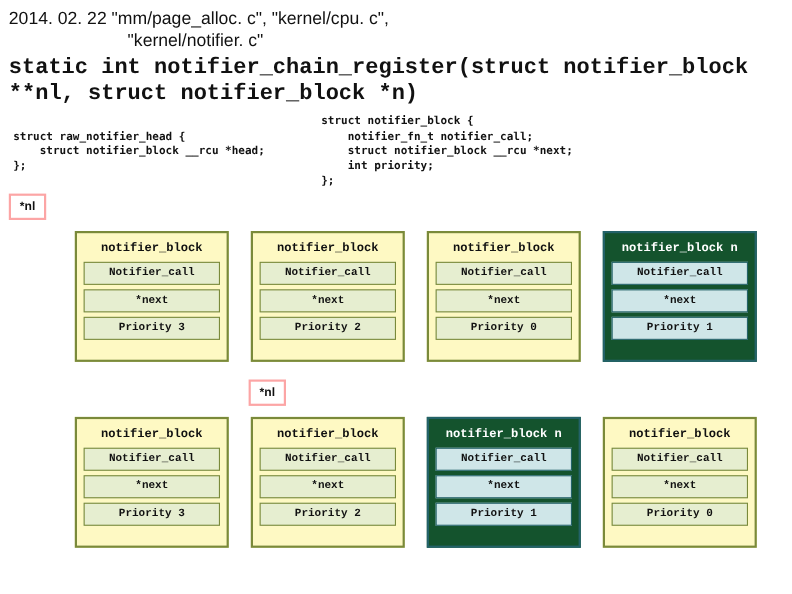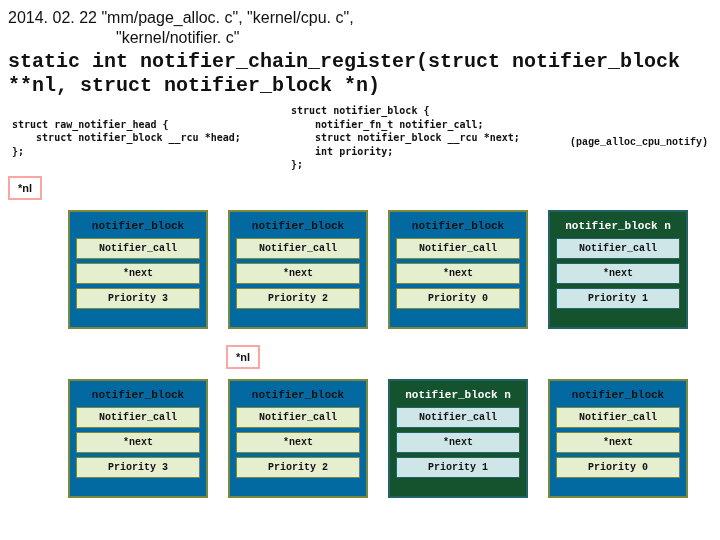"(page_alloc_cpu_notify)" div.code-right { html: <div>(page_alloc_cpu_notify)</div> -> none }
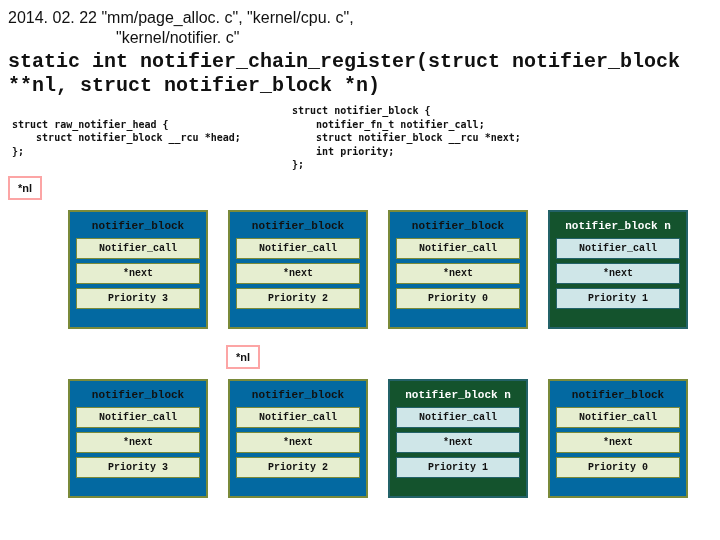"notifier_block" .block.olive { background: #0369a1 -> #fef9c3 }
